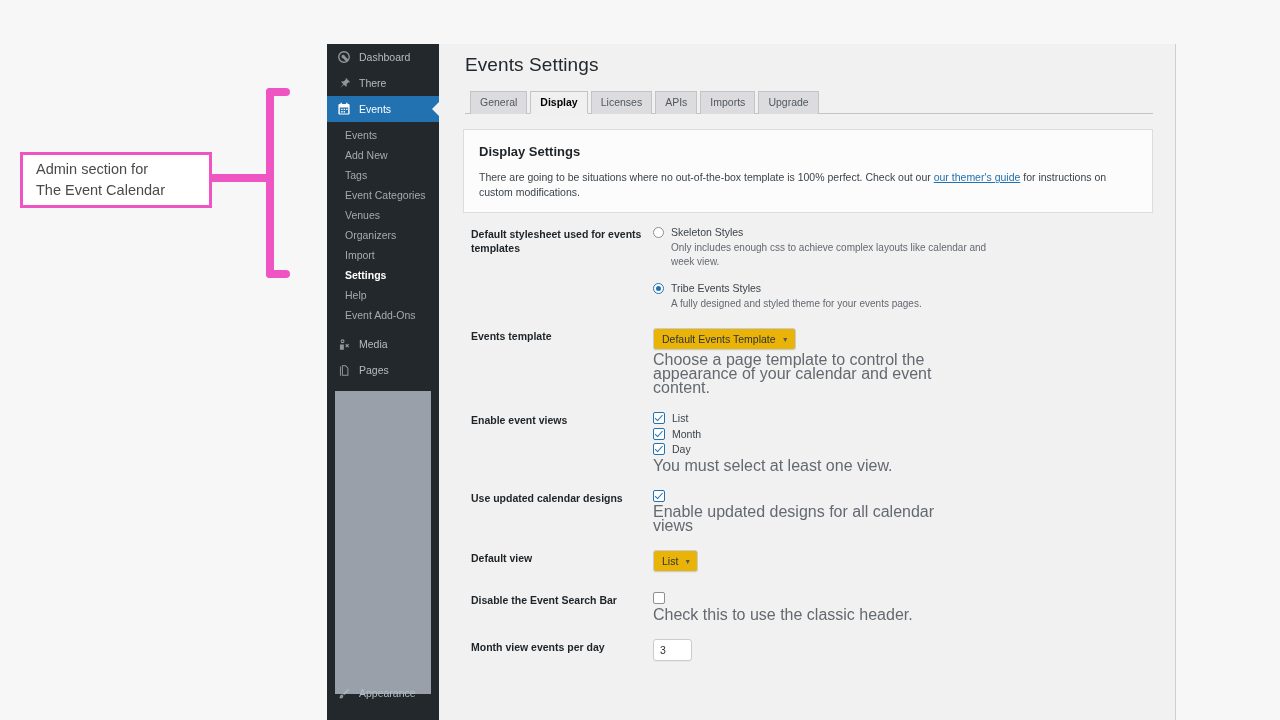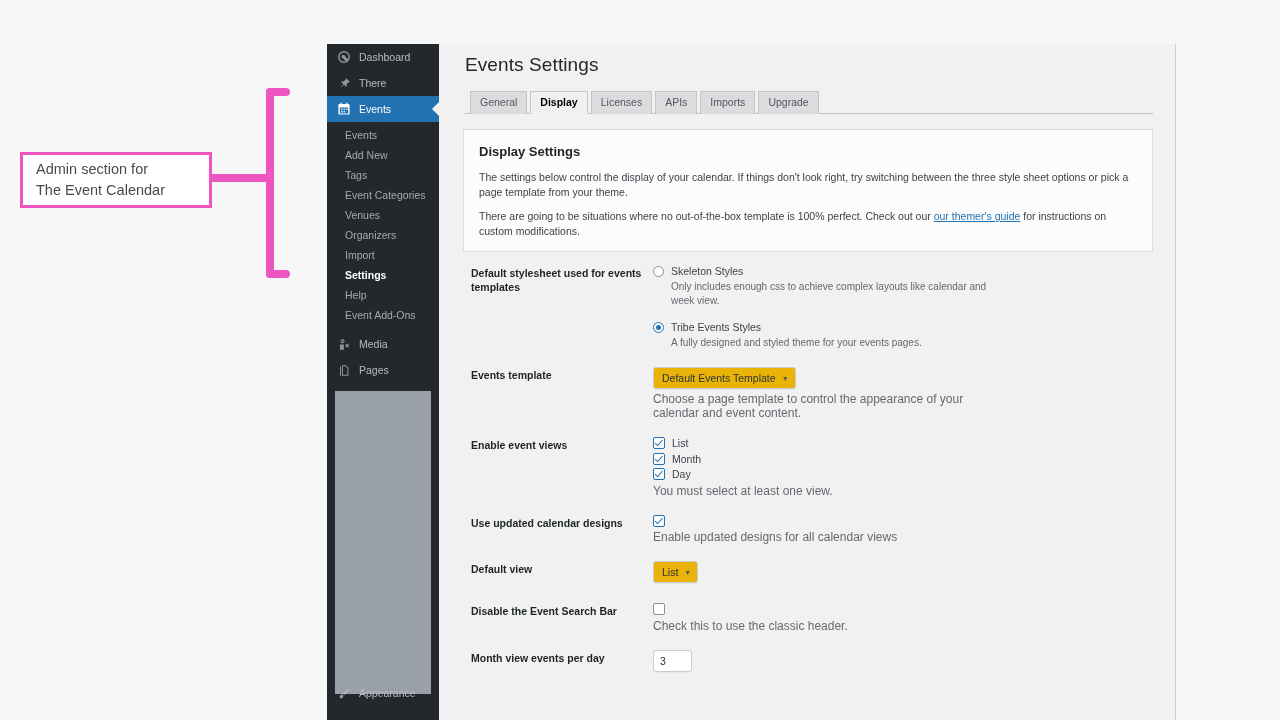"The settings below control the" p { html: <p>The settings below control the display of your calendar. If things don't look right, try switching between the three style sheet options or pick a page template from your theme.</p> -> none }
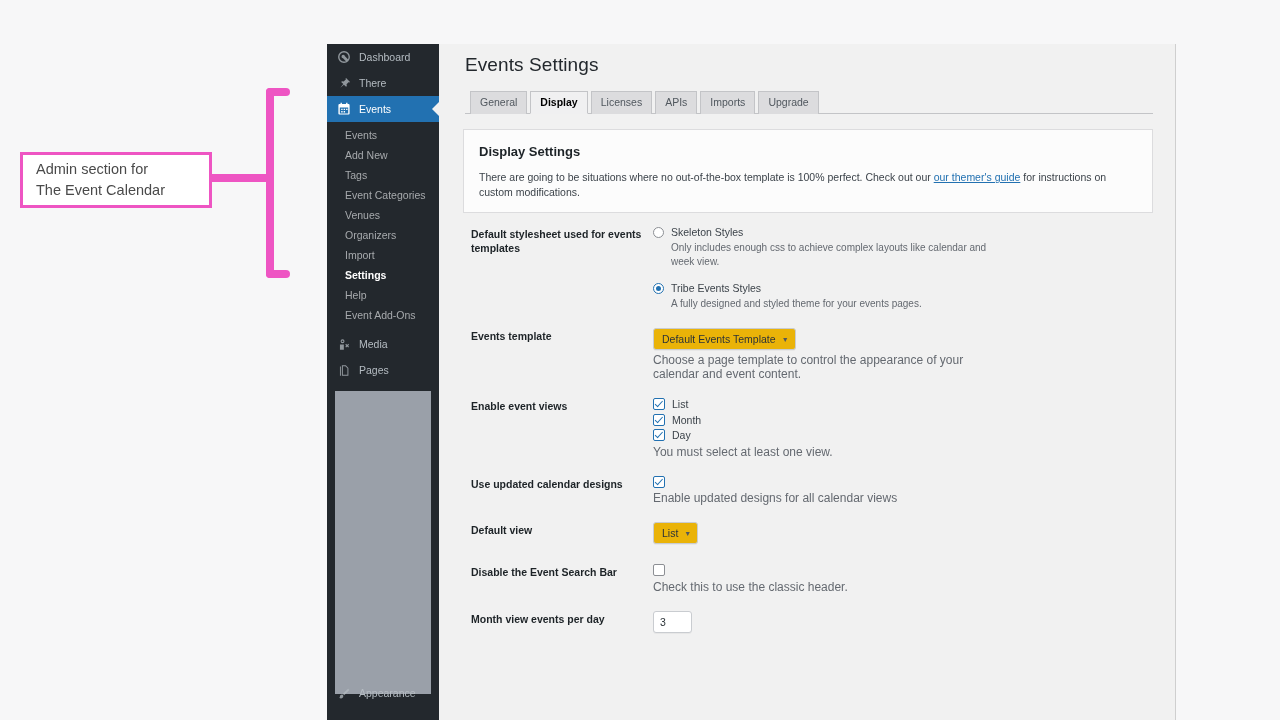"Choose a page template to" .desc { font-size: 12px -> 16px }
